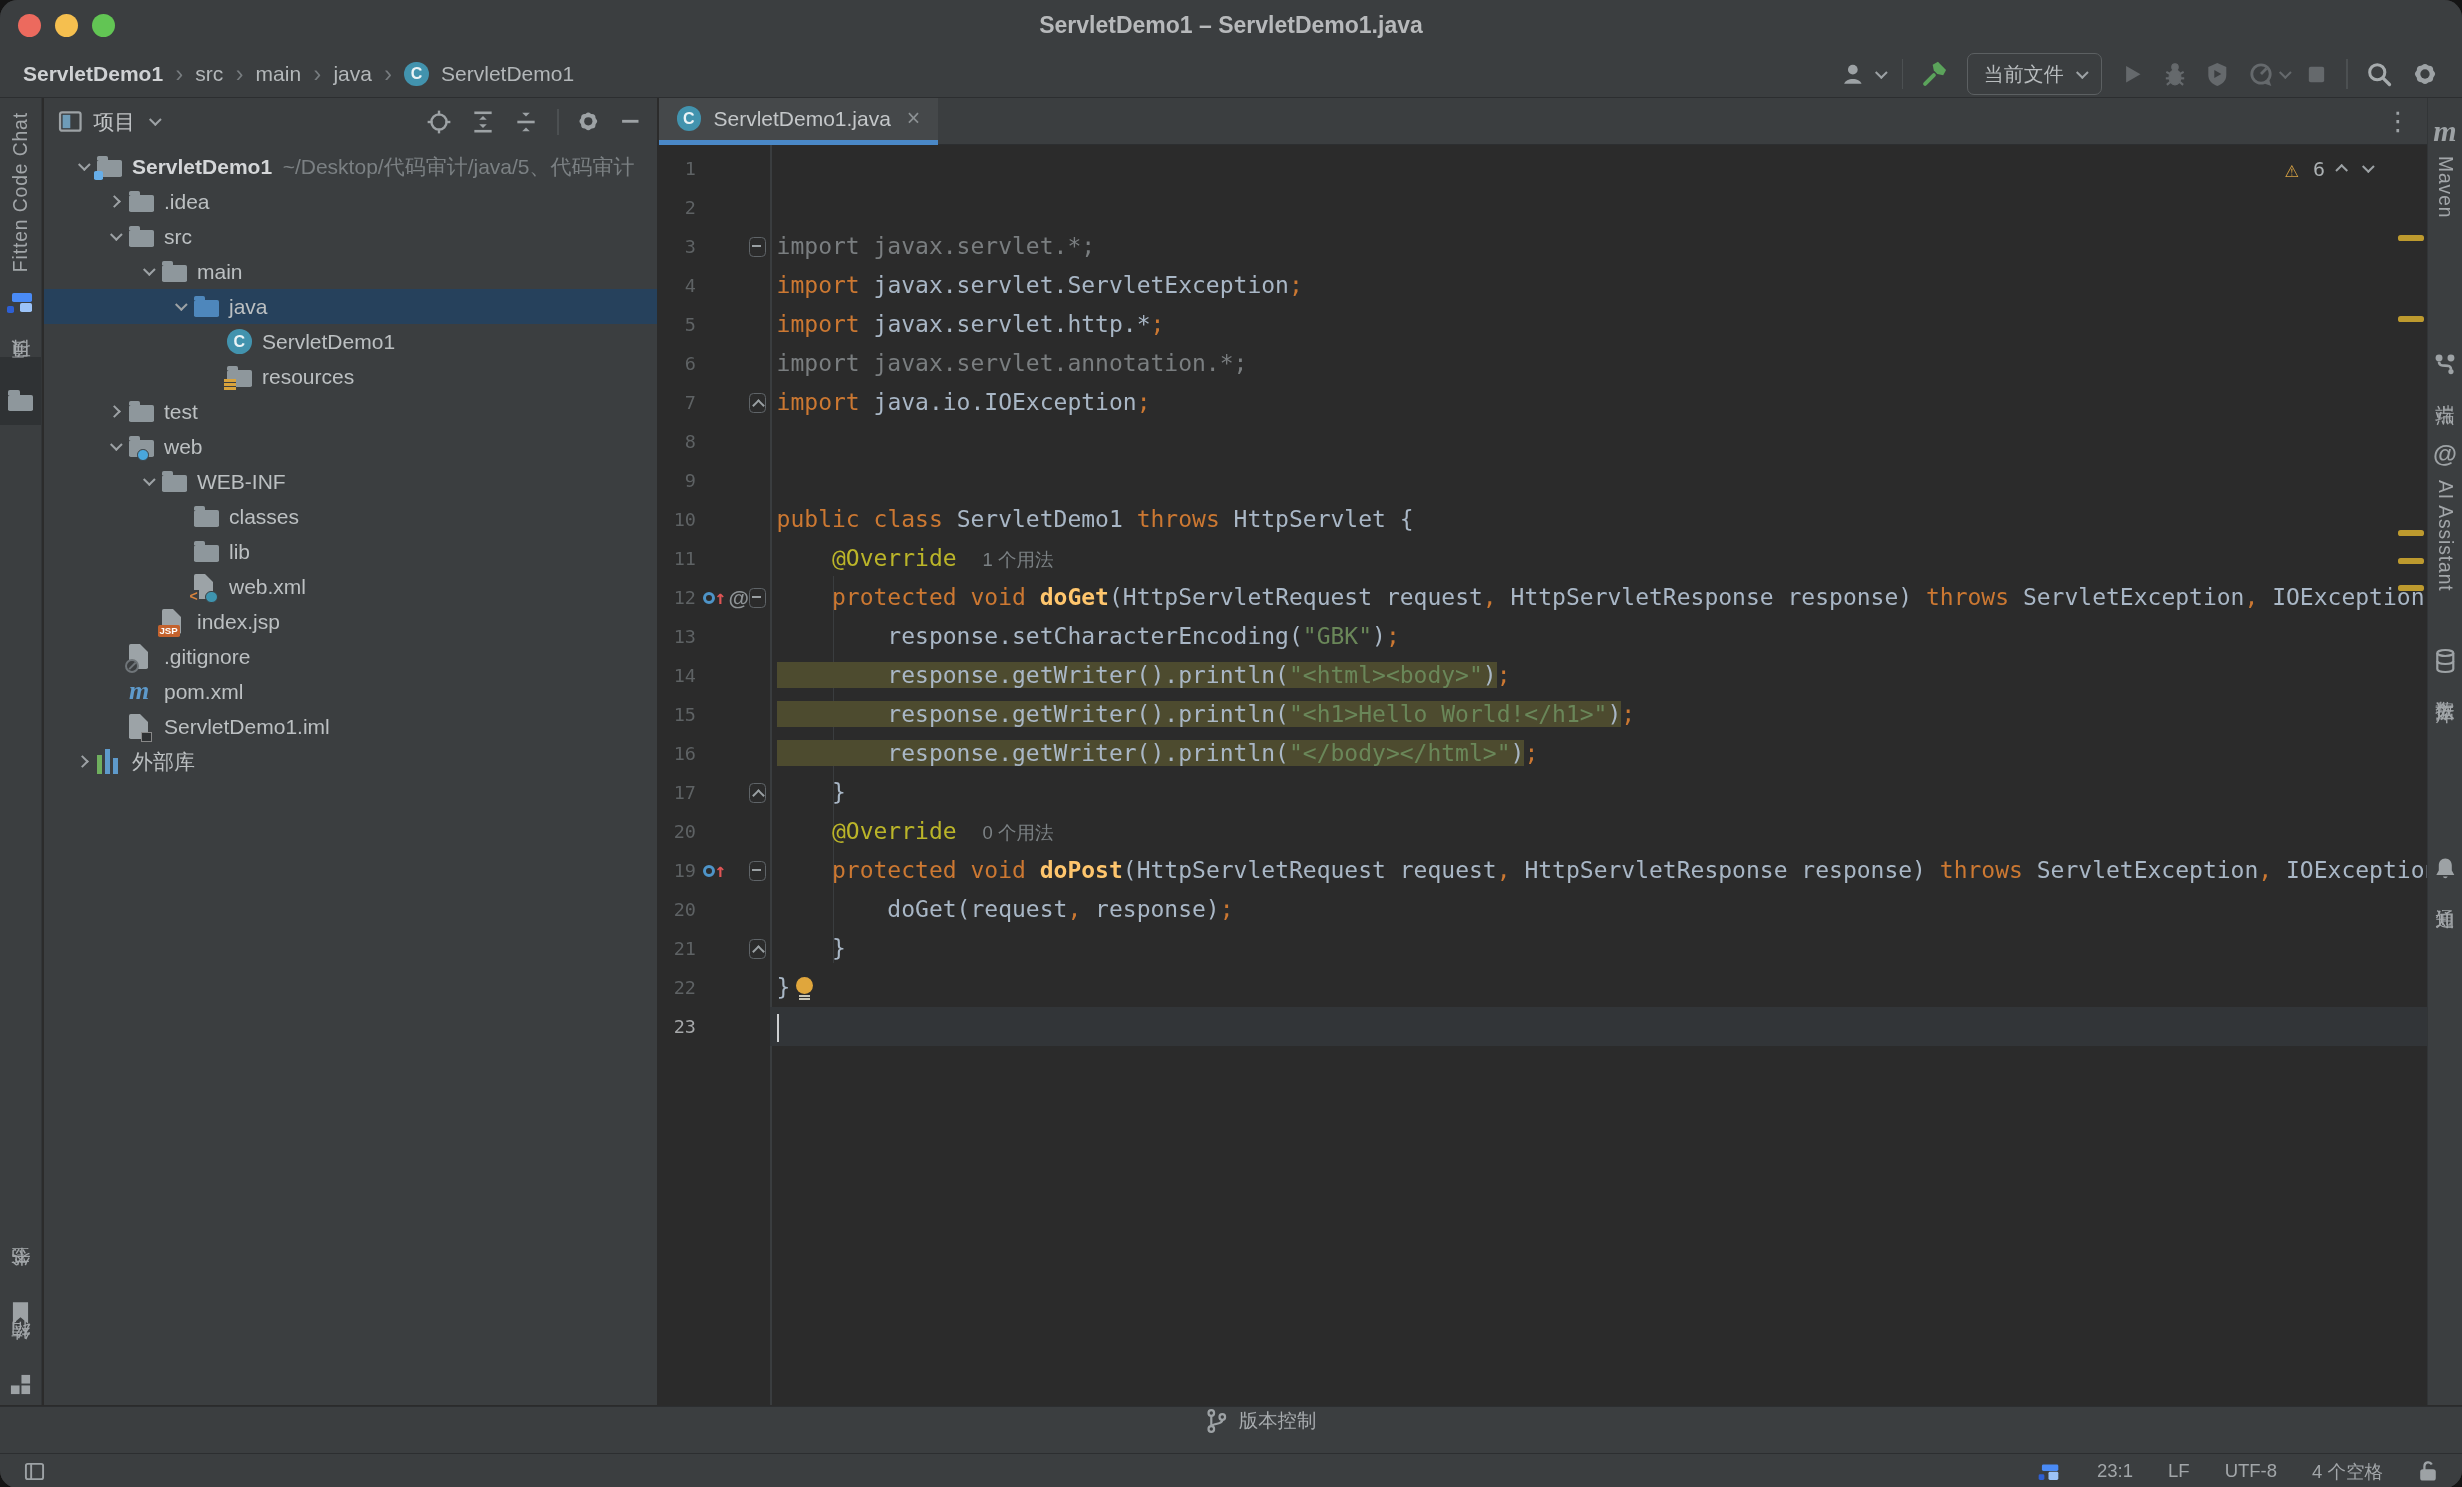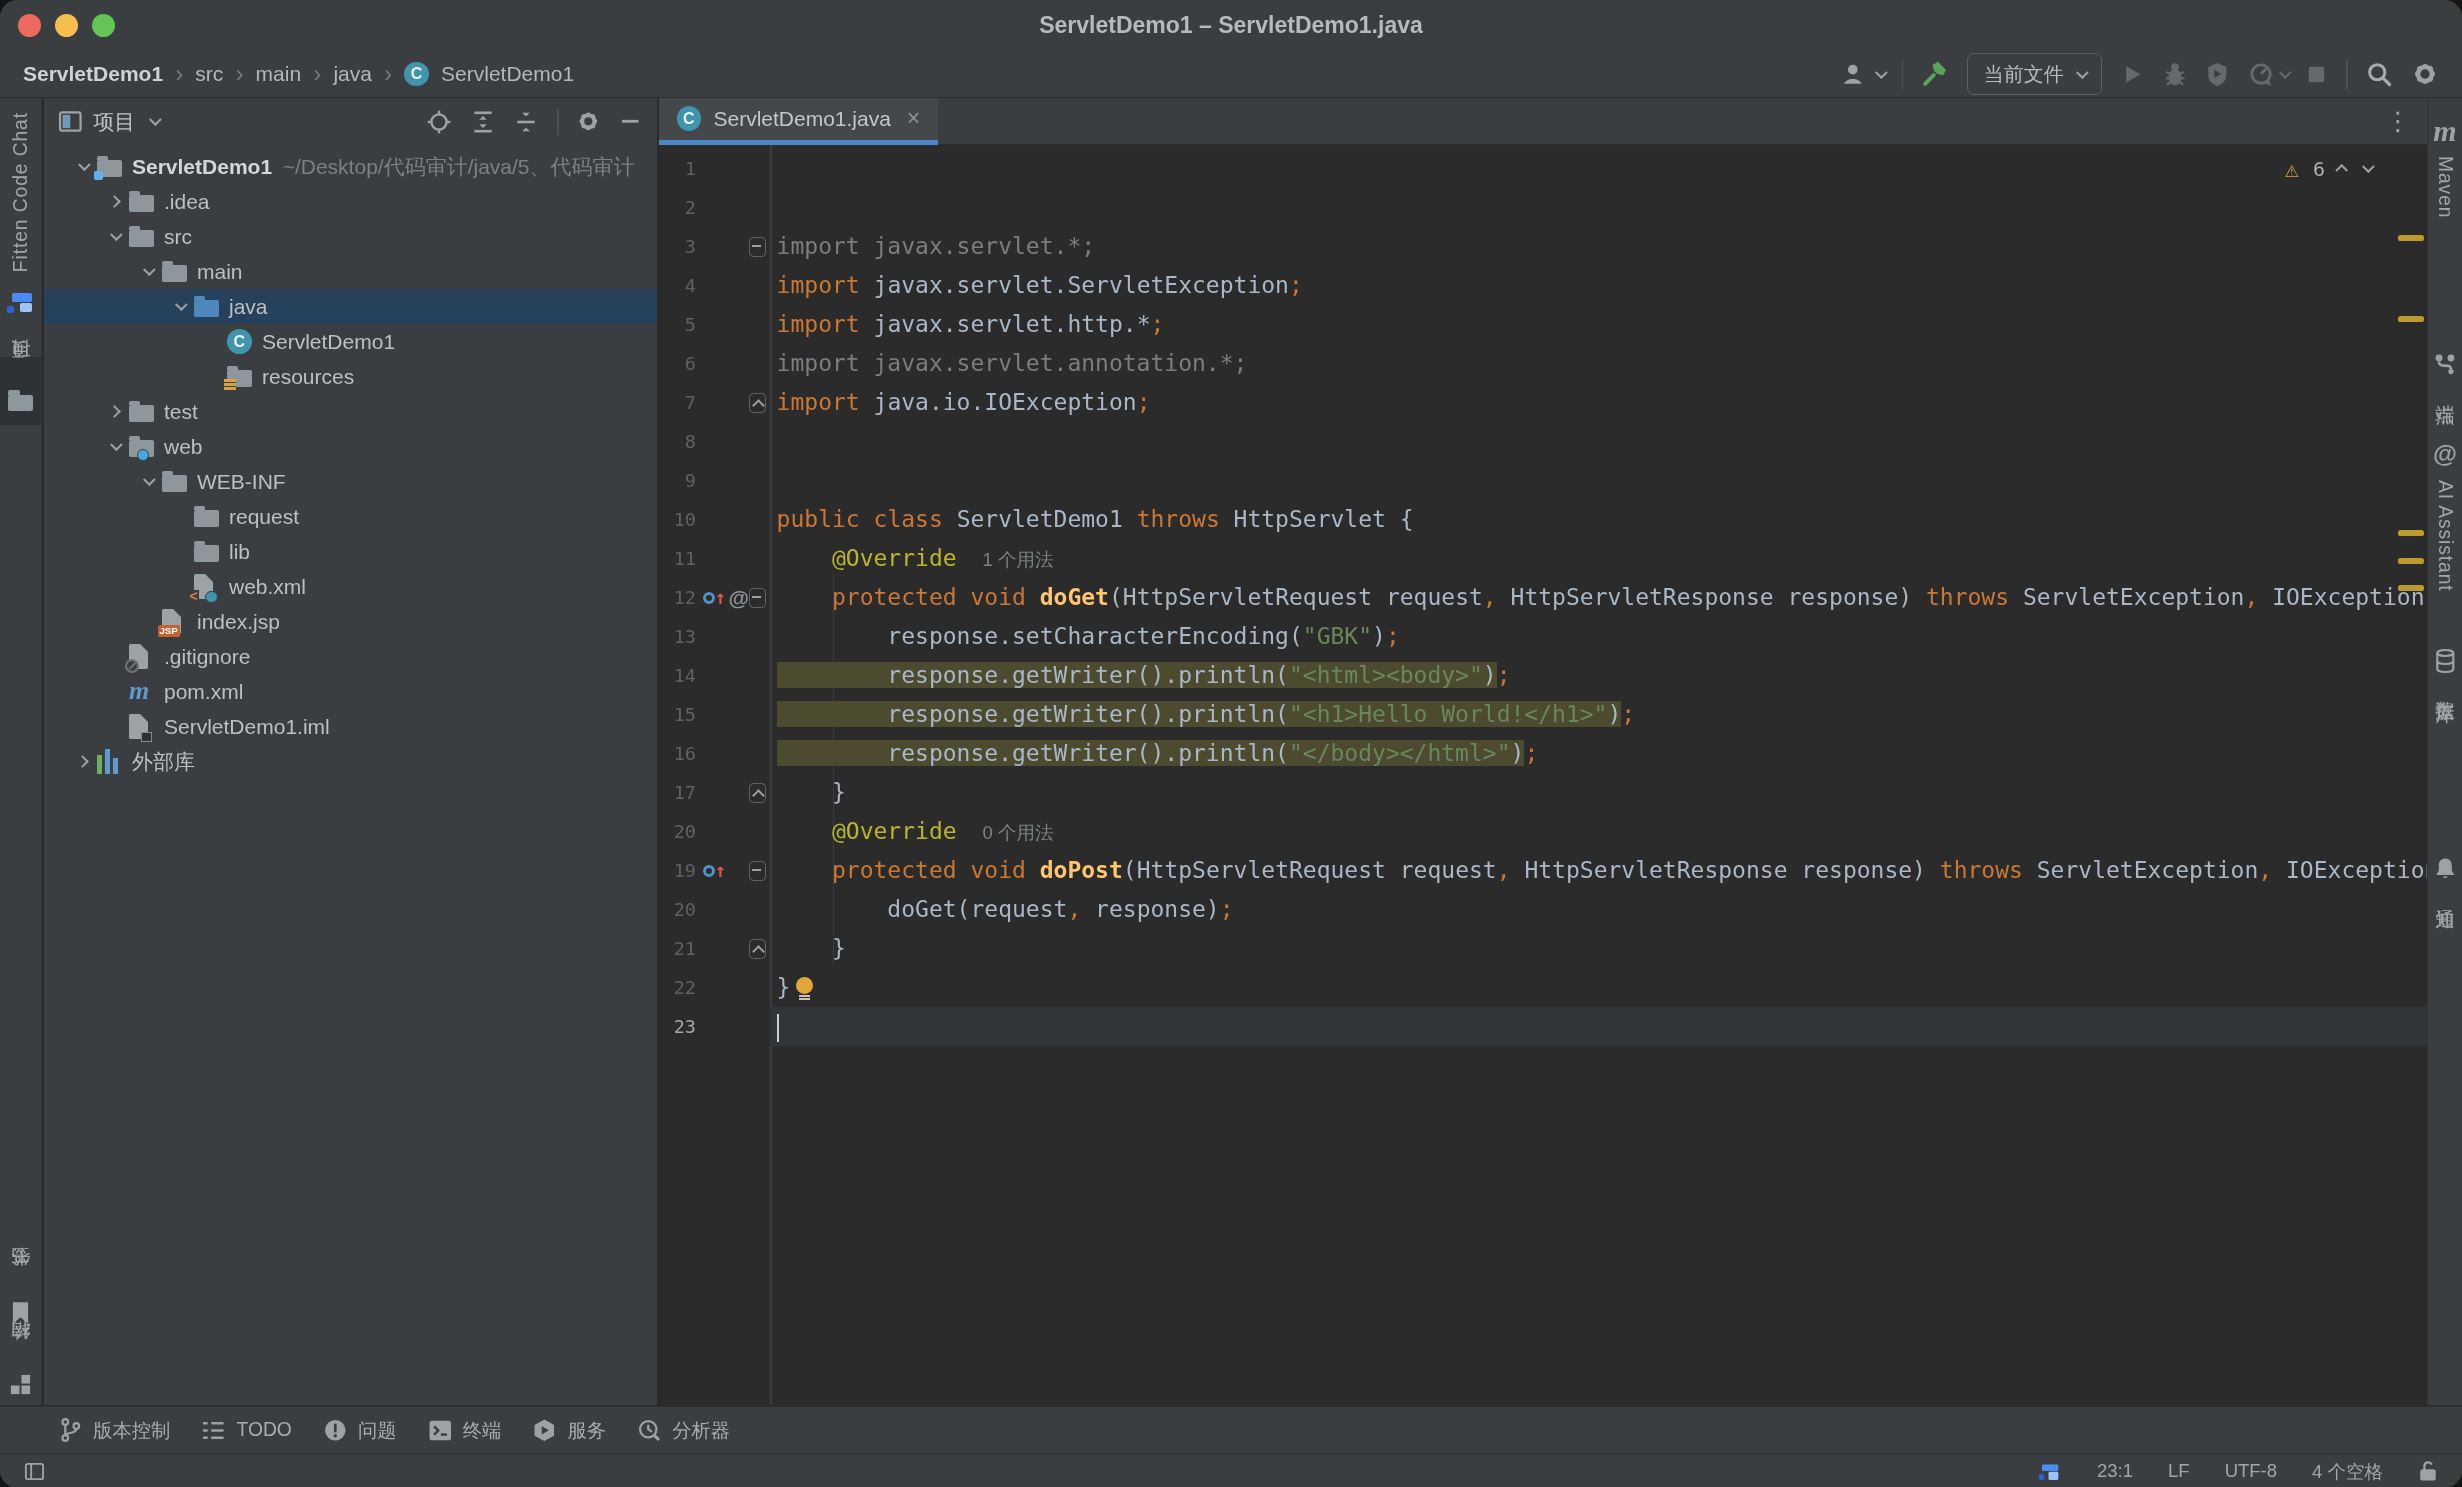"request" span.tlabel { text: request -> classes }
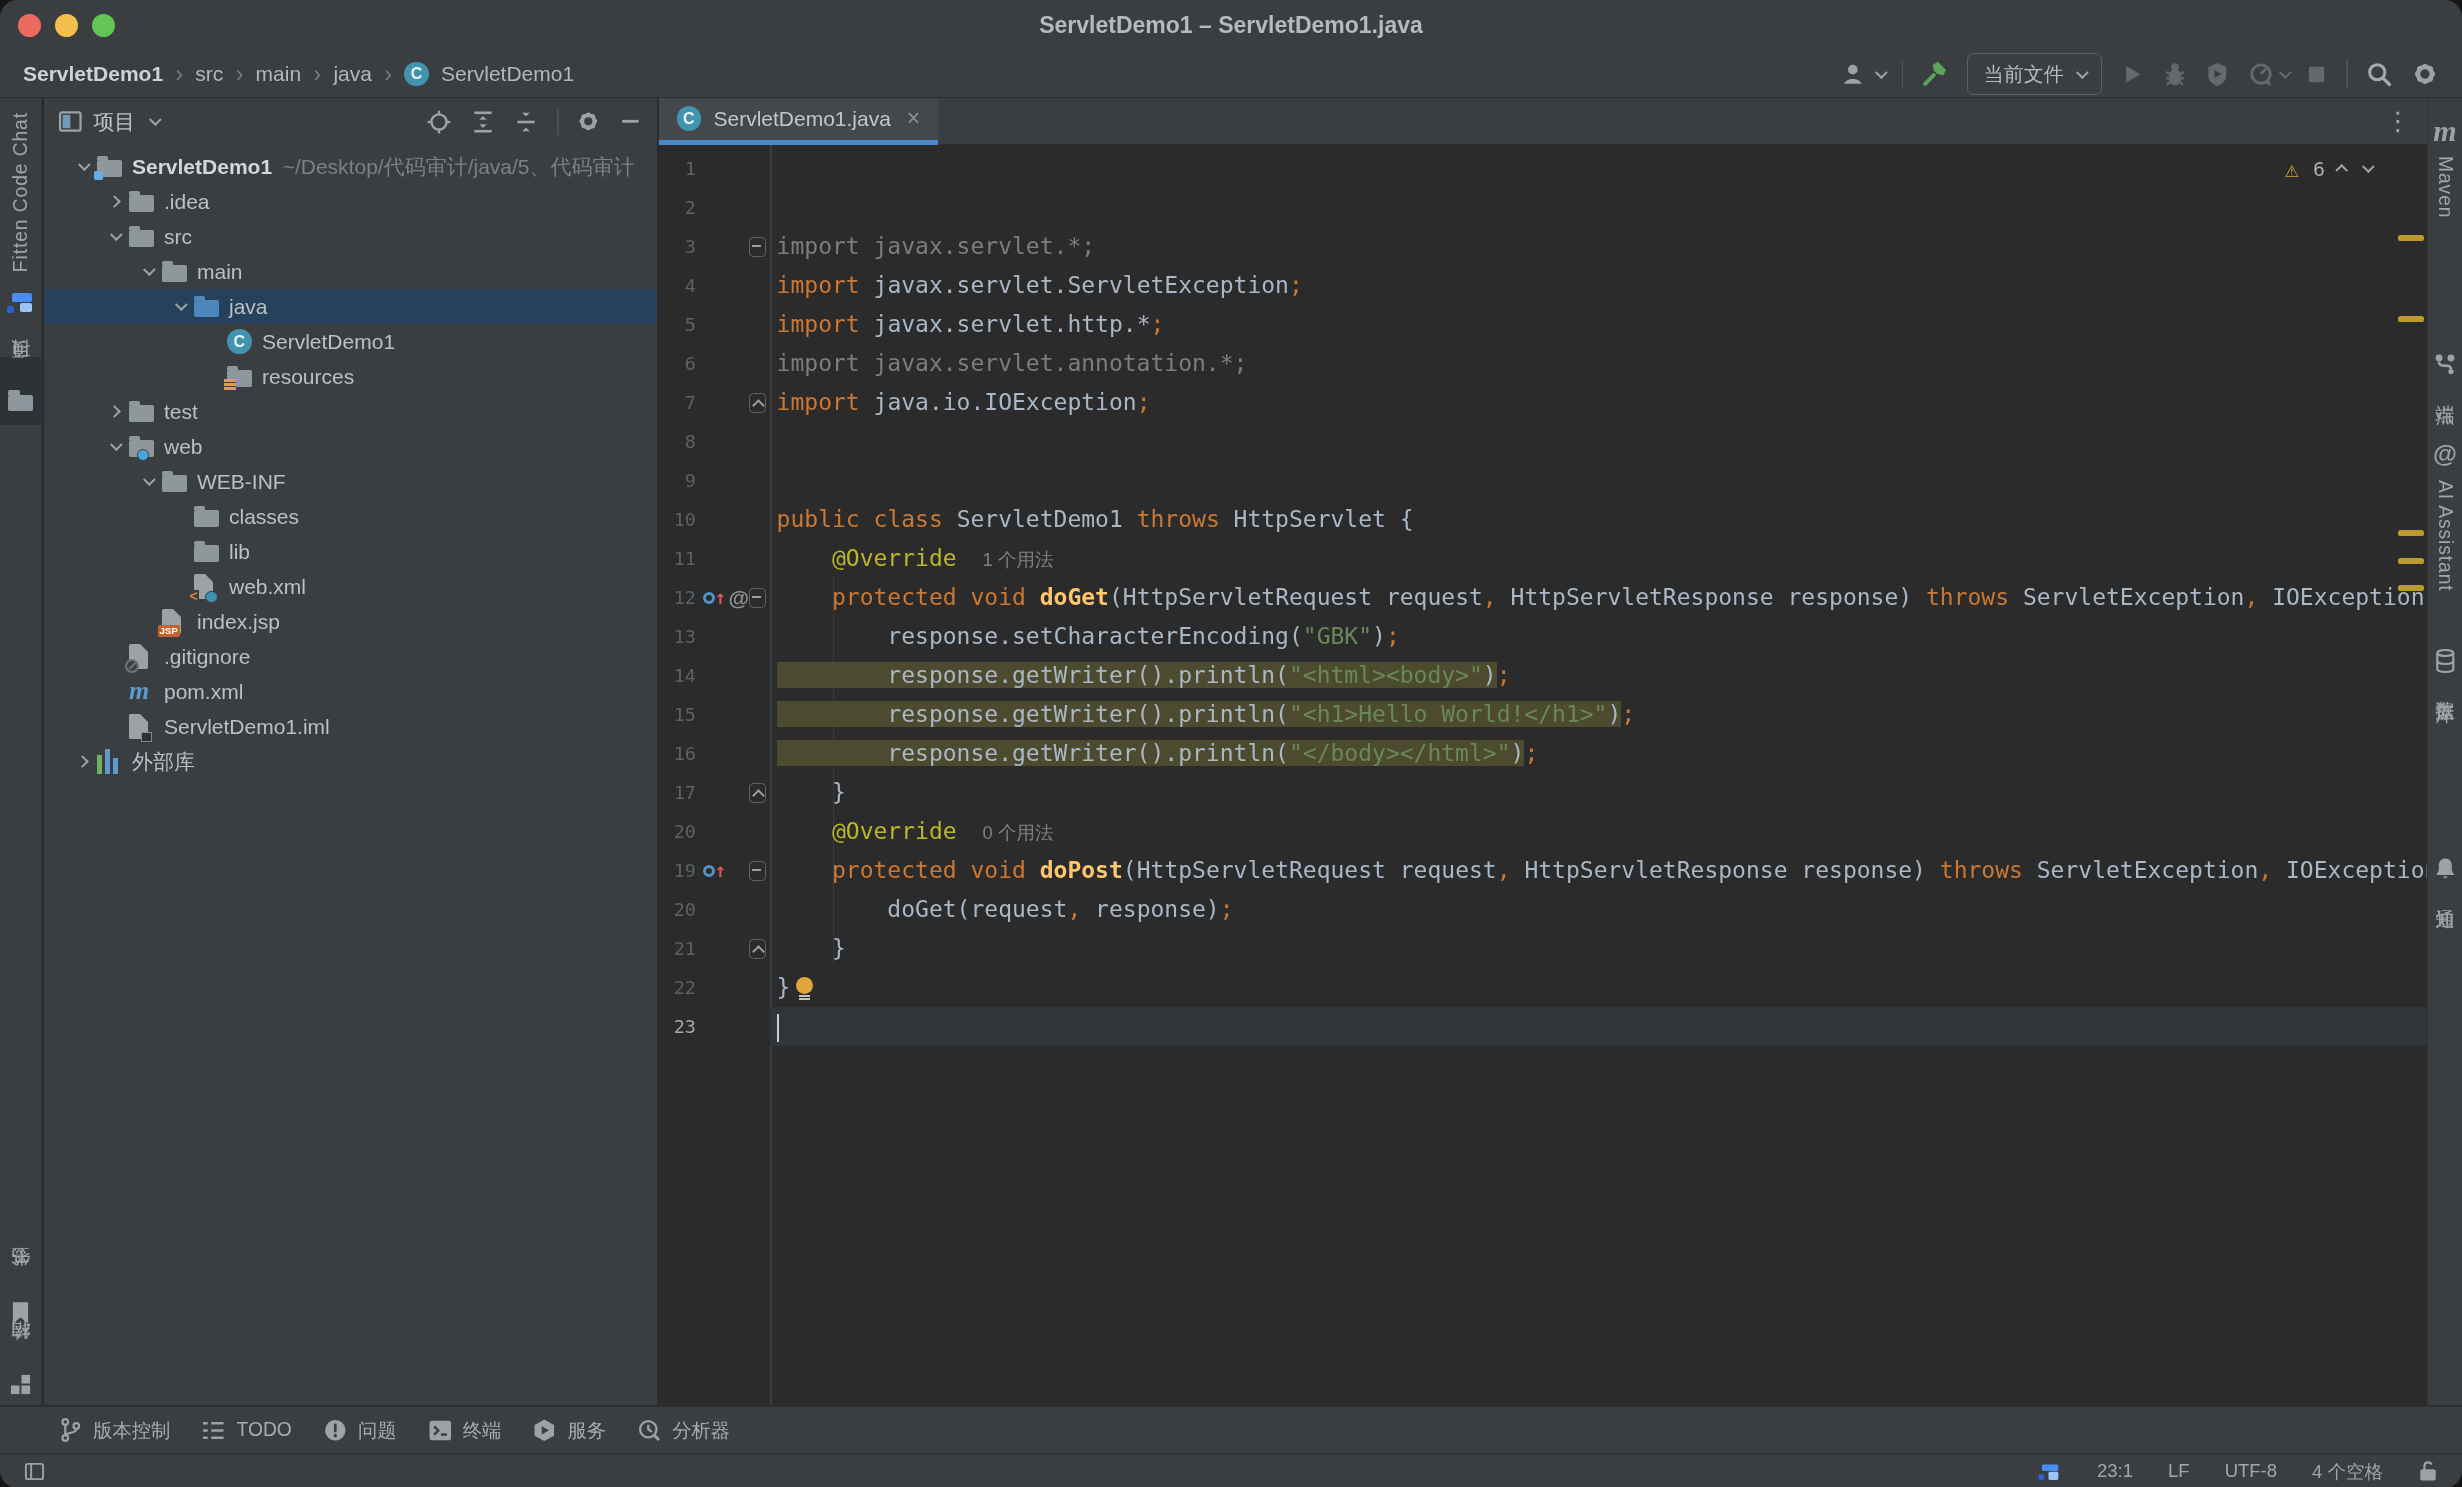"版本控制" .bottombar { flex-direction: none -> column; gap: 31px -> 77px }
